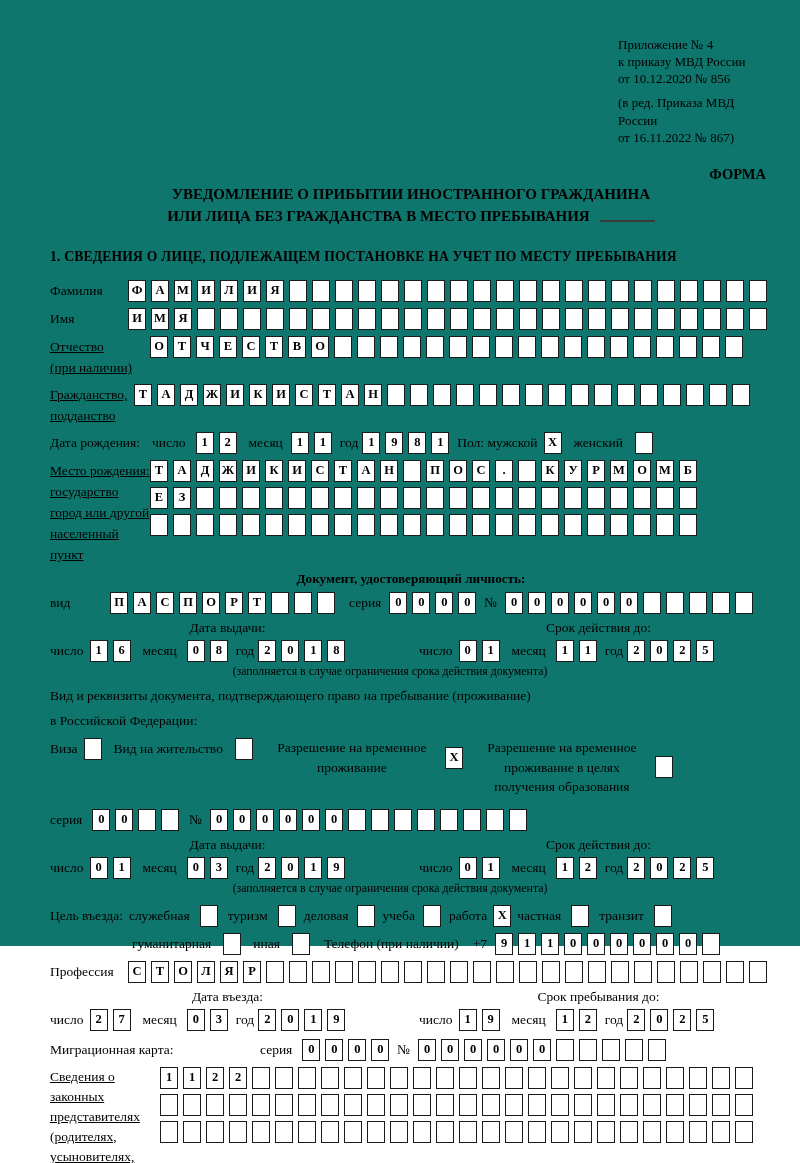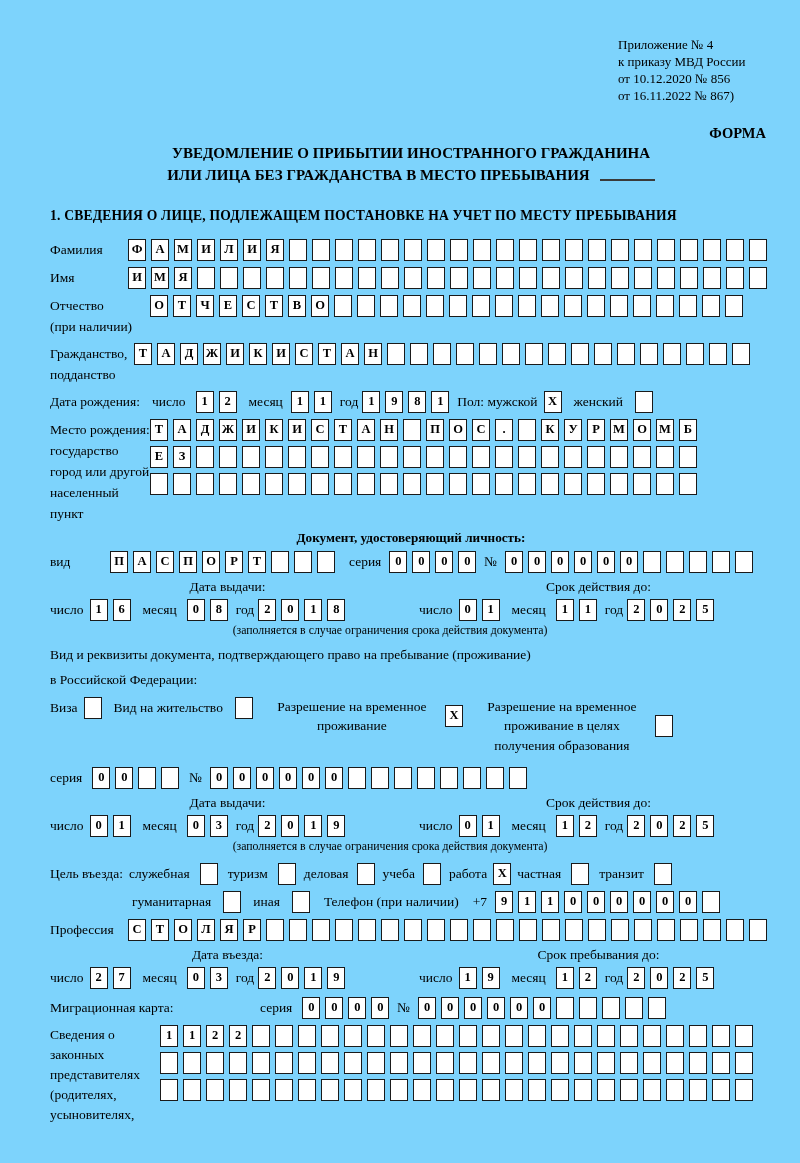"Приложение № 4" .page { background: #7dd3fc -> #0f766e; height: 1163px -> 946px }
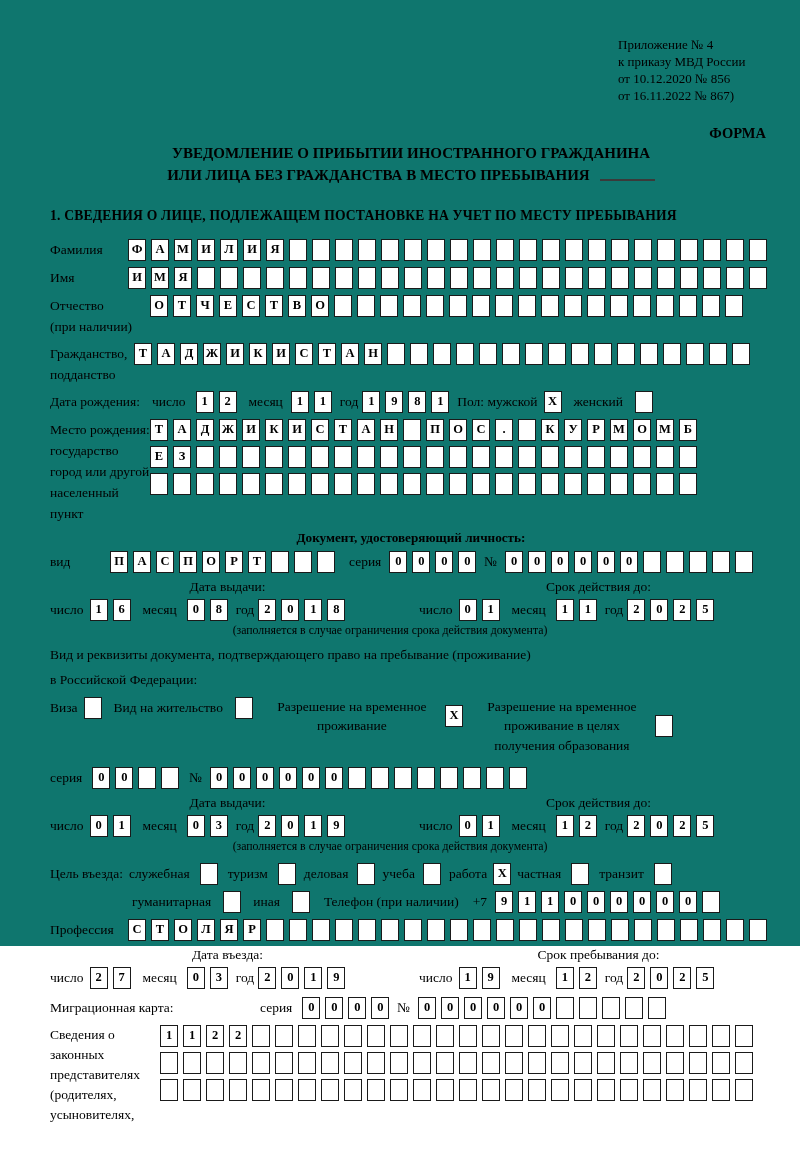"(в ред. Приказа МВД России" div.hdr-g2 { html: none -> <div>(в ред. Приказа МВД России</div> }
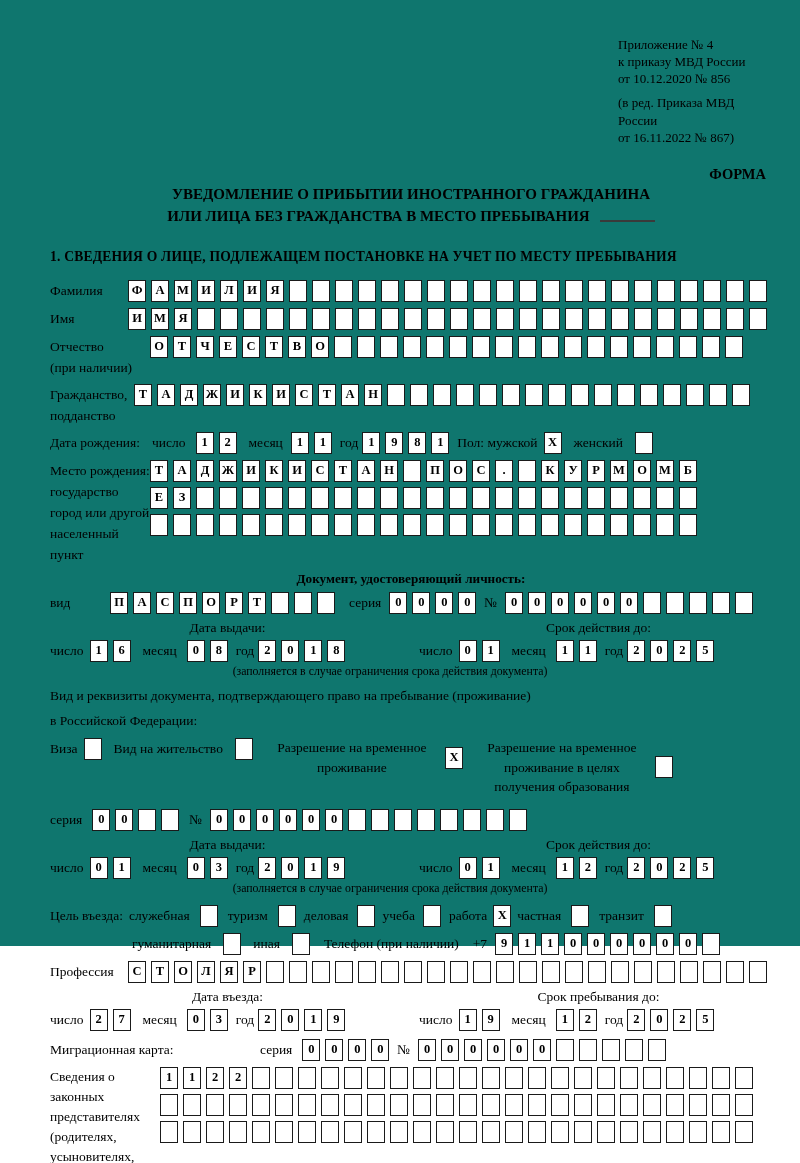"Отчество" .stack { text-decoration: none -> underline }
